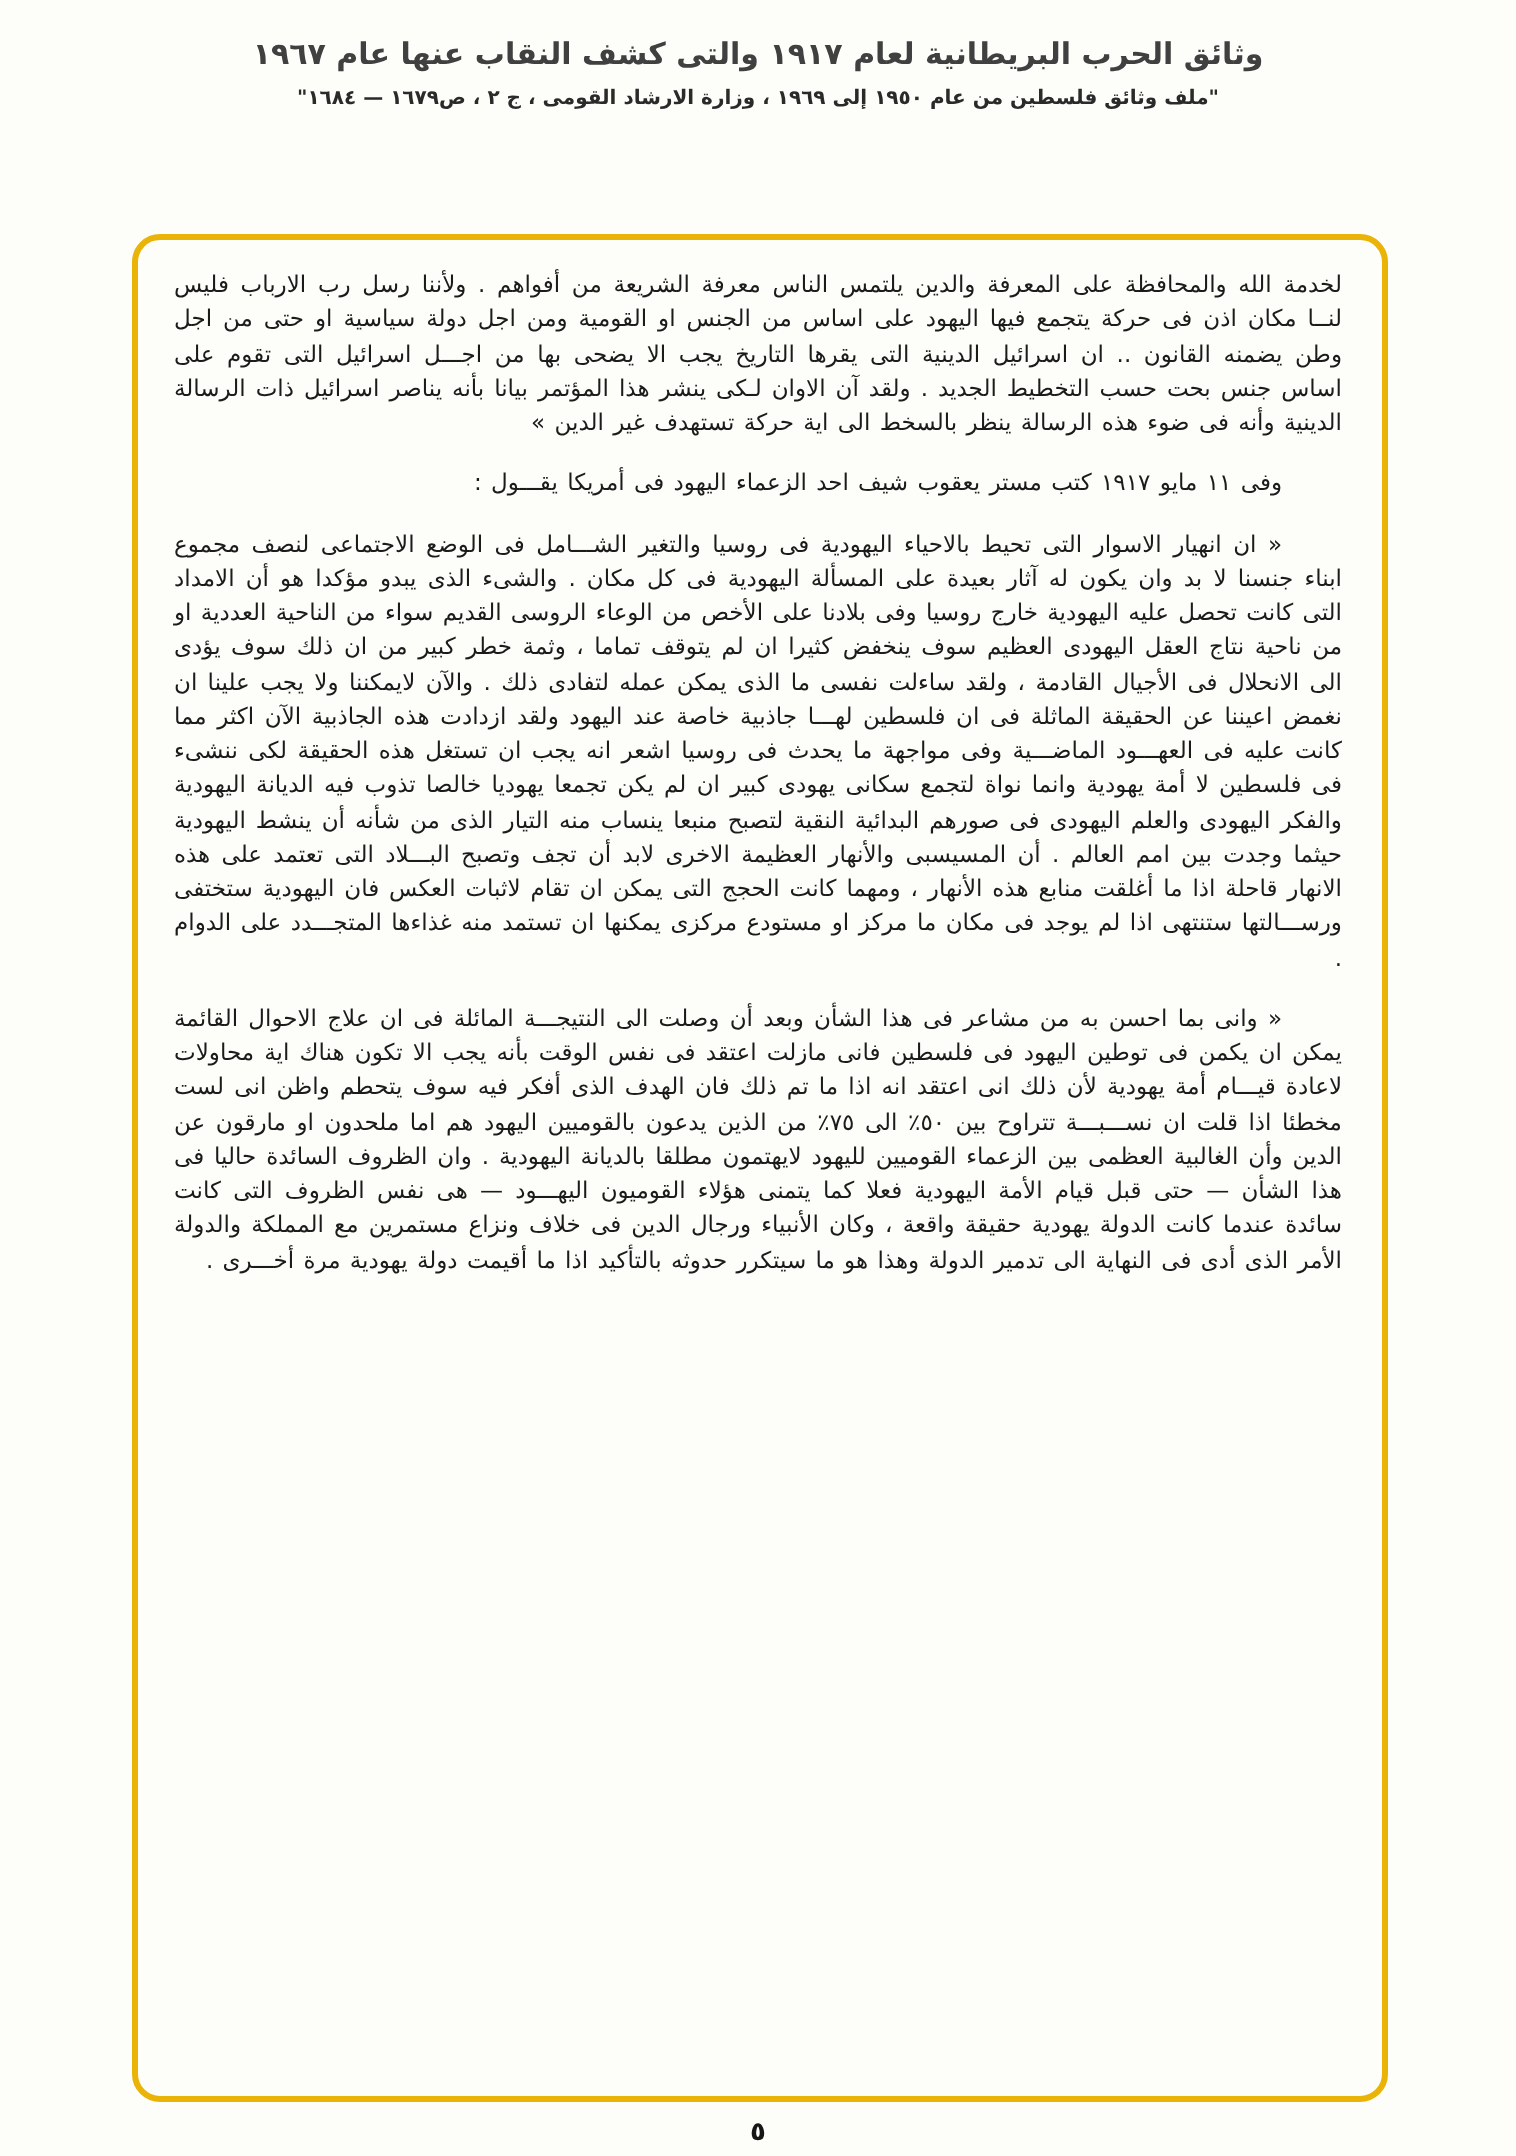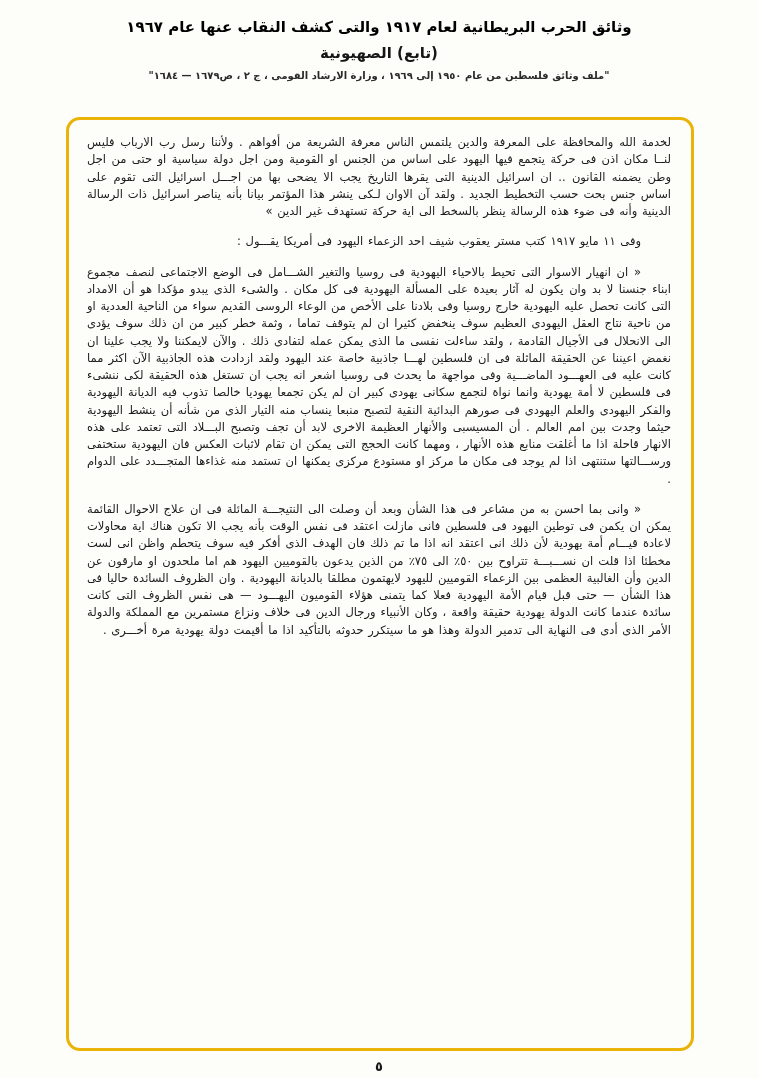"وثائق الحرب البريطانية لعام ١٩١٧" .title { color: #000000 -> #404040 }
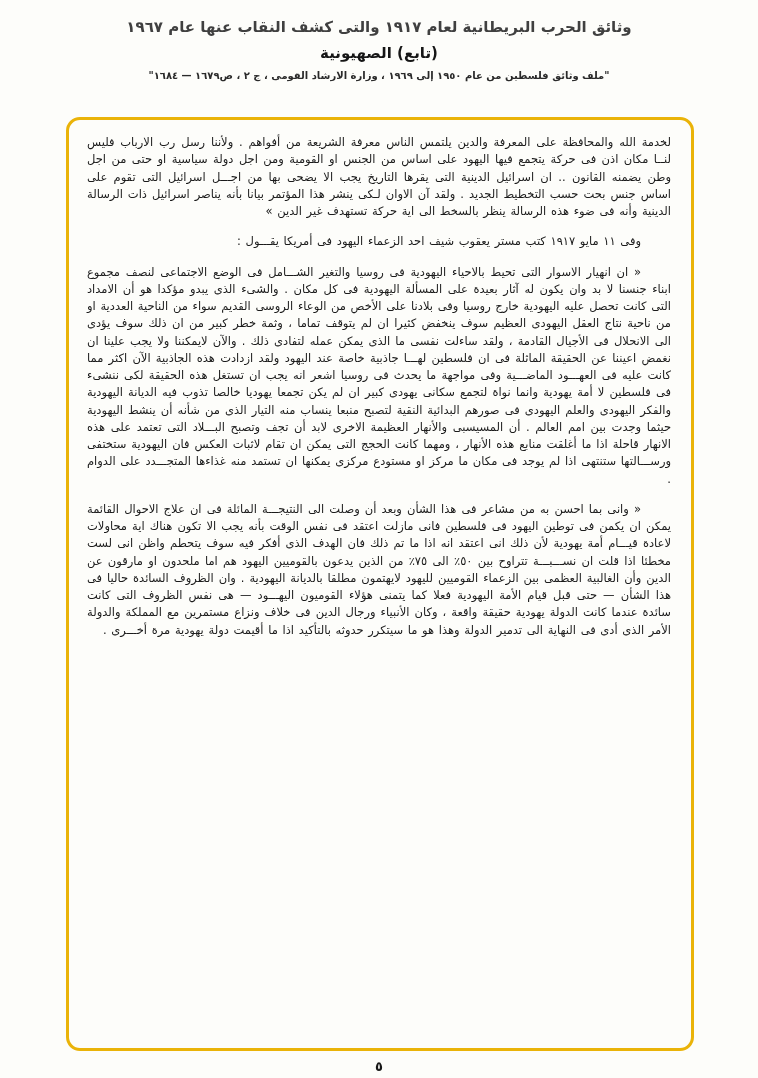"(تابع) الصهيونية" div.subtitle { html: <div>(تابع) الصهيونية</div> -> none }
